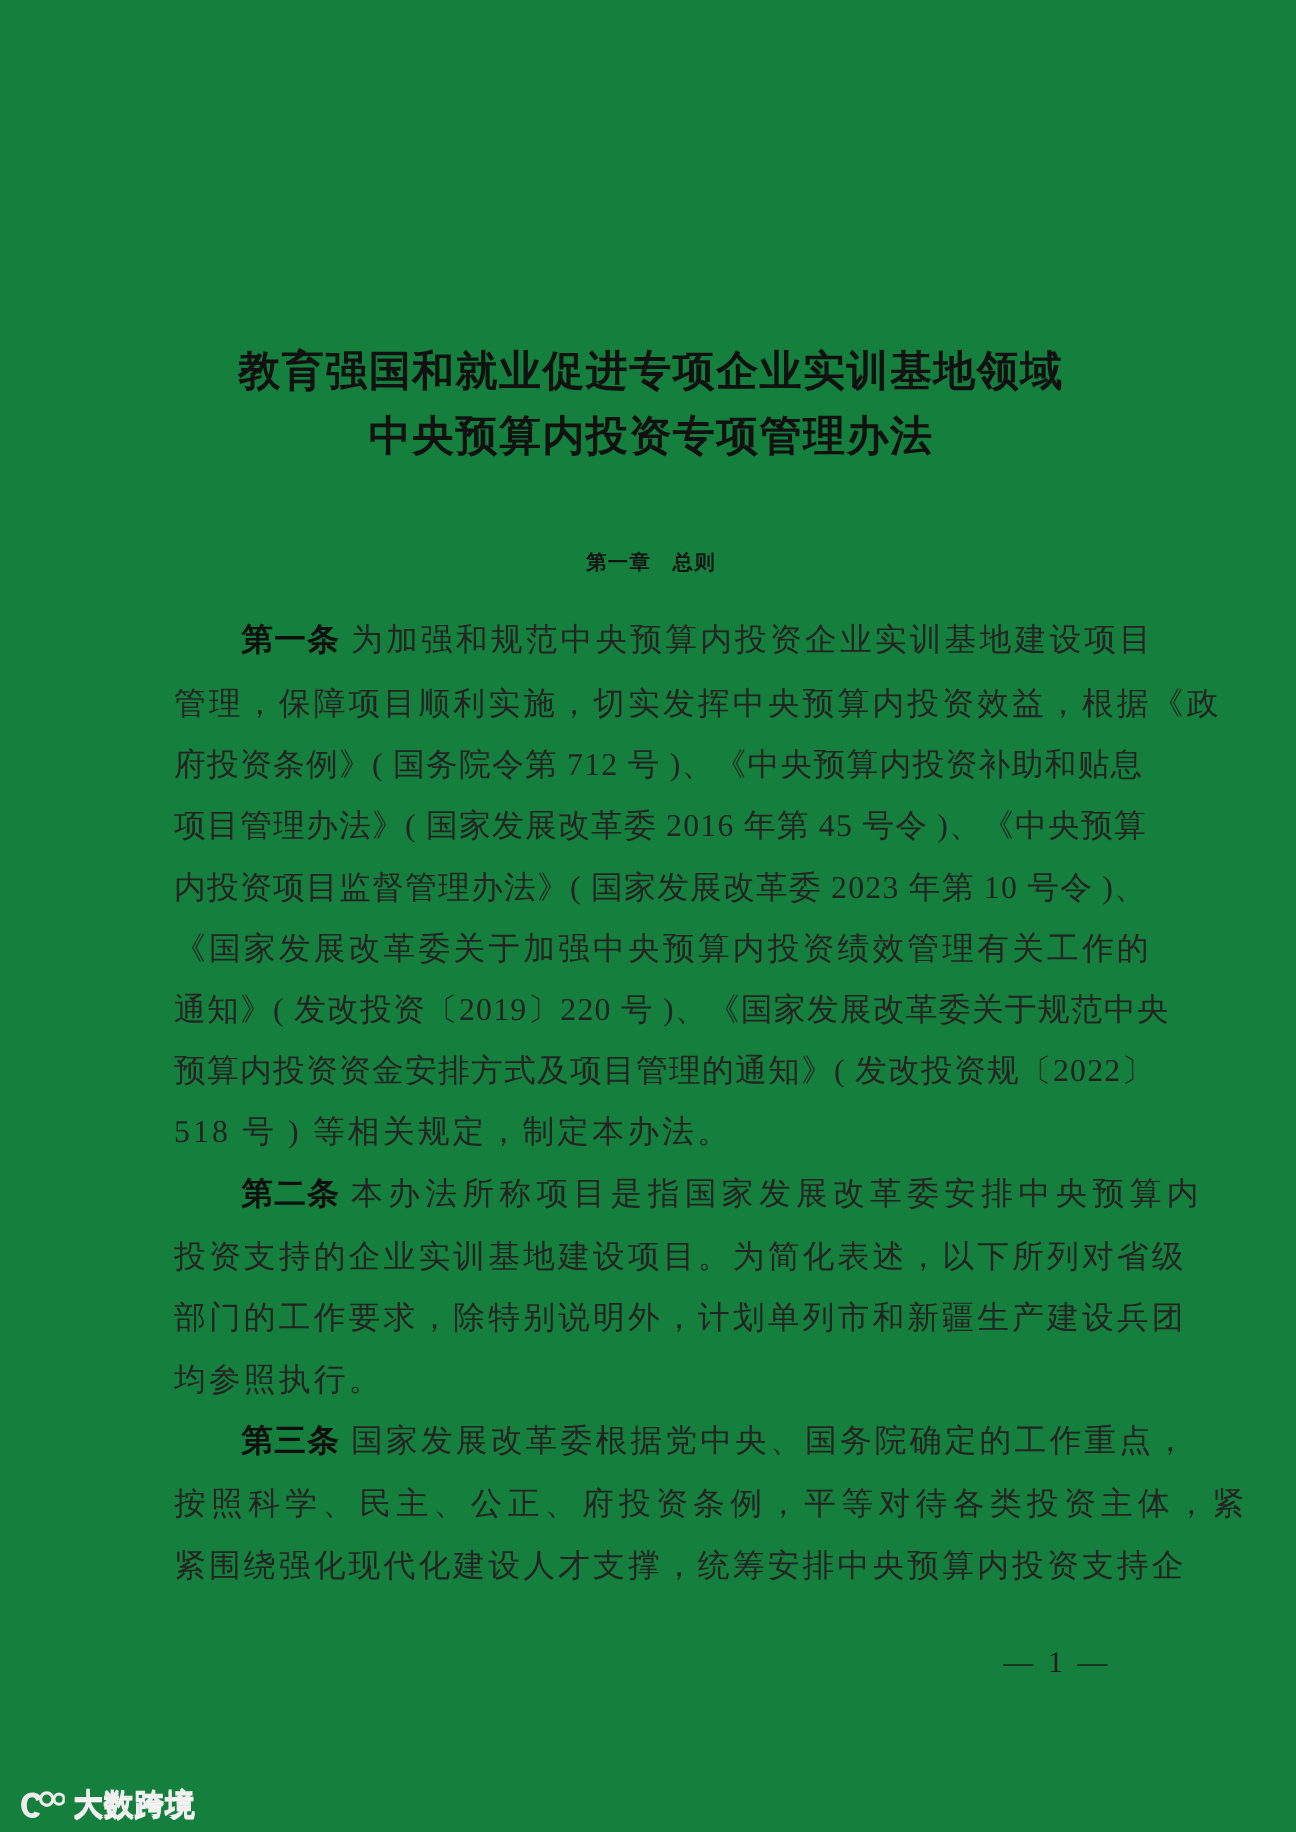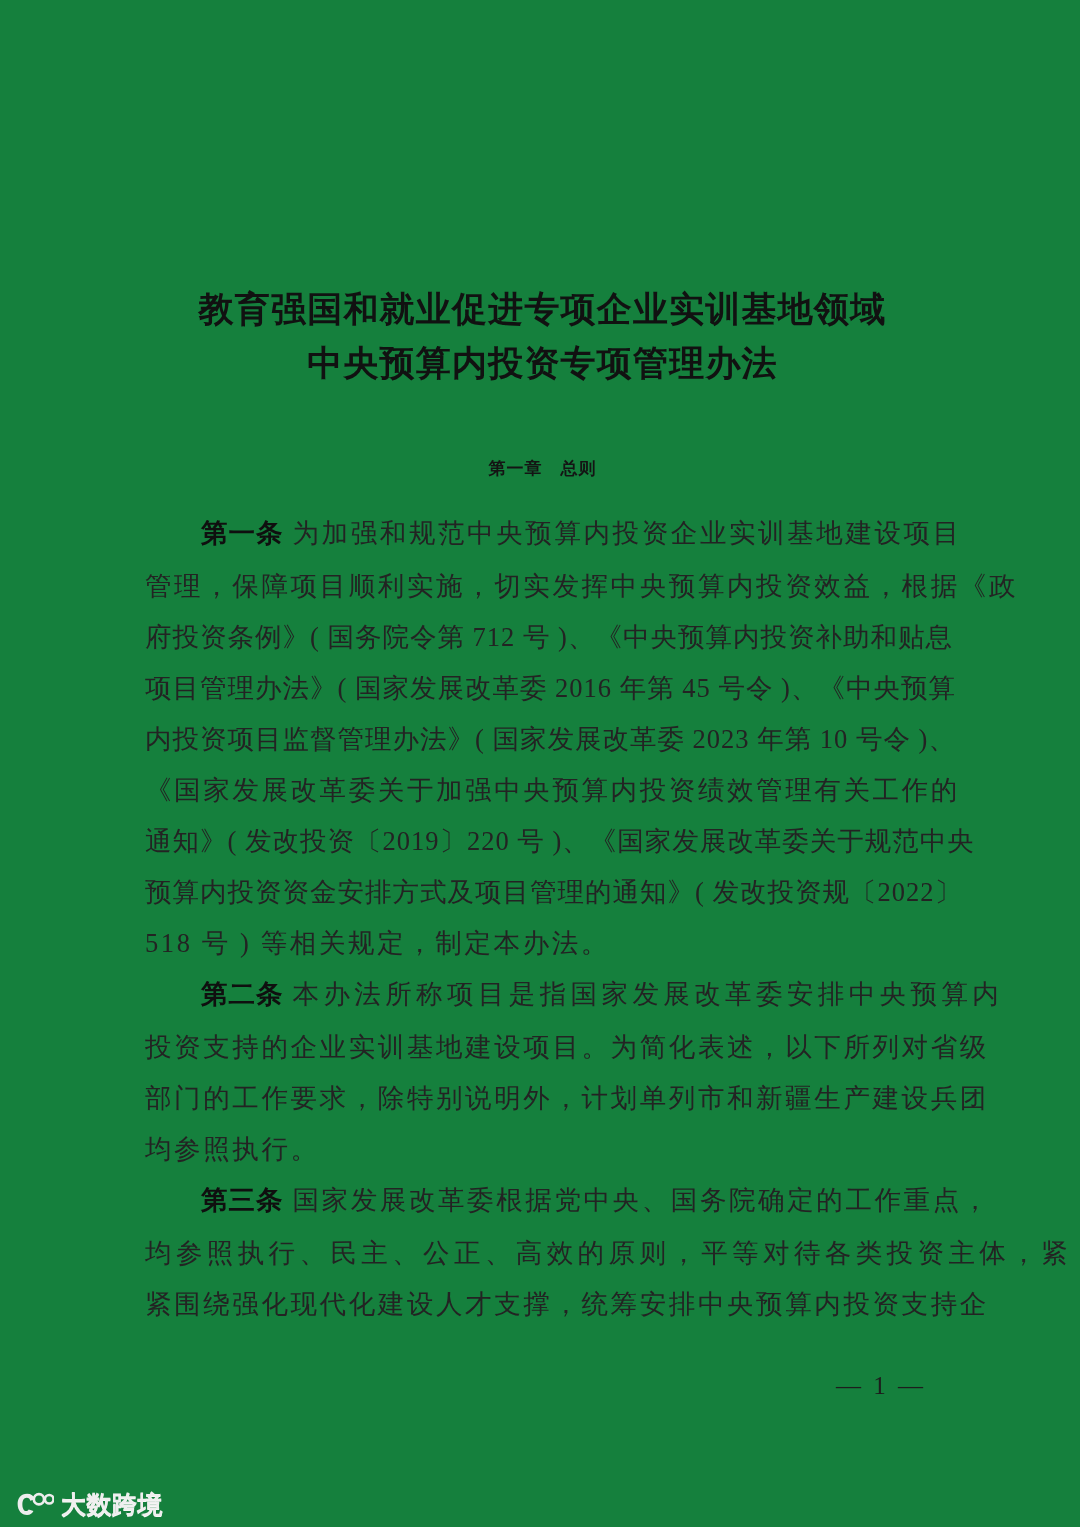"均参照执行、民主、公正、高效的原则，平等对待各类投资主体，紧" span.line { text: 均参照执行、民主、公正、高效的原则 -> 按照科学、民主、公正、府投资条例 }
